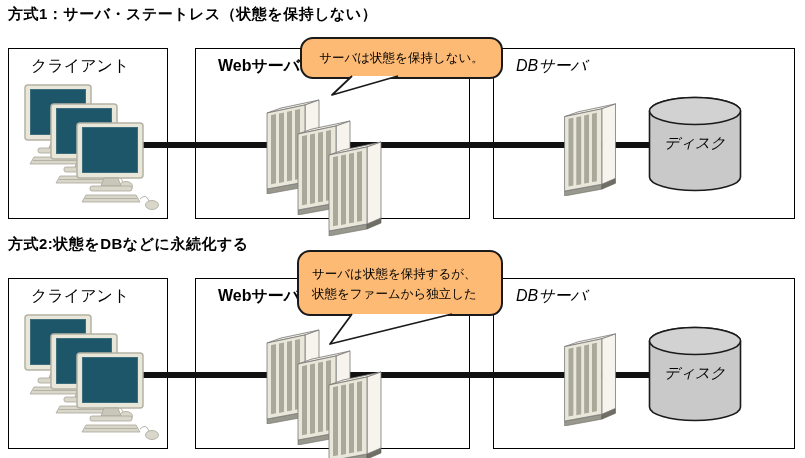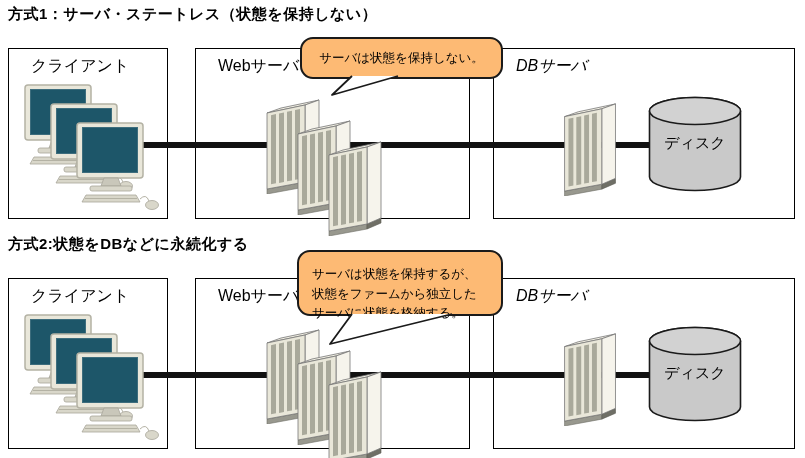"Webサーバ" .box-web { font-weight: none -> bold }
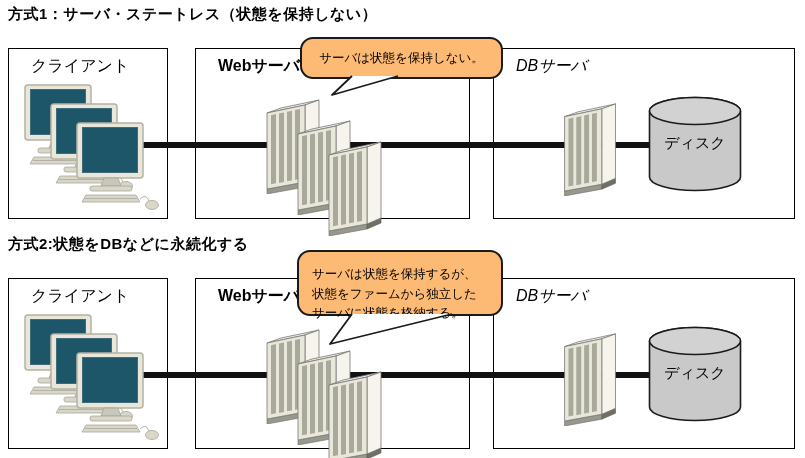"ディスク" .disk-label { font-style: none -> italic }
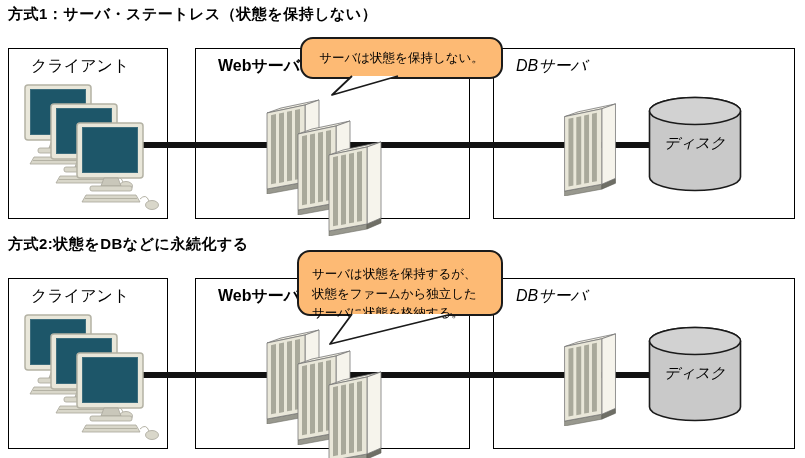"サーバに状態を格納する。" span.bubble-line { html: <span>サーバに状態を格納する。</span> -> none }
